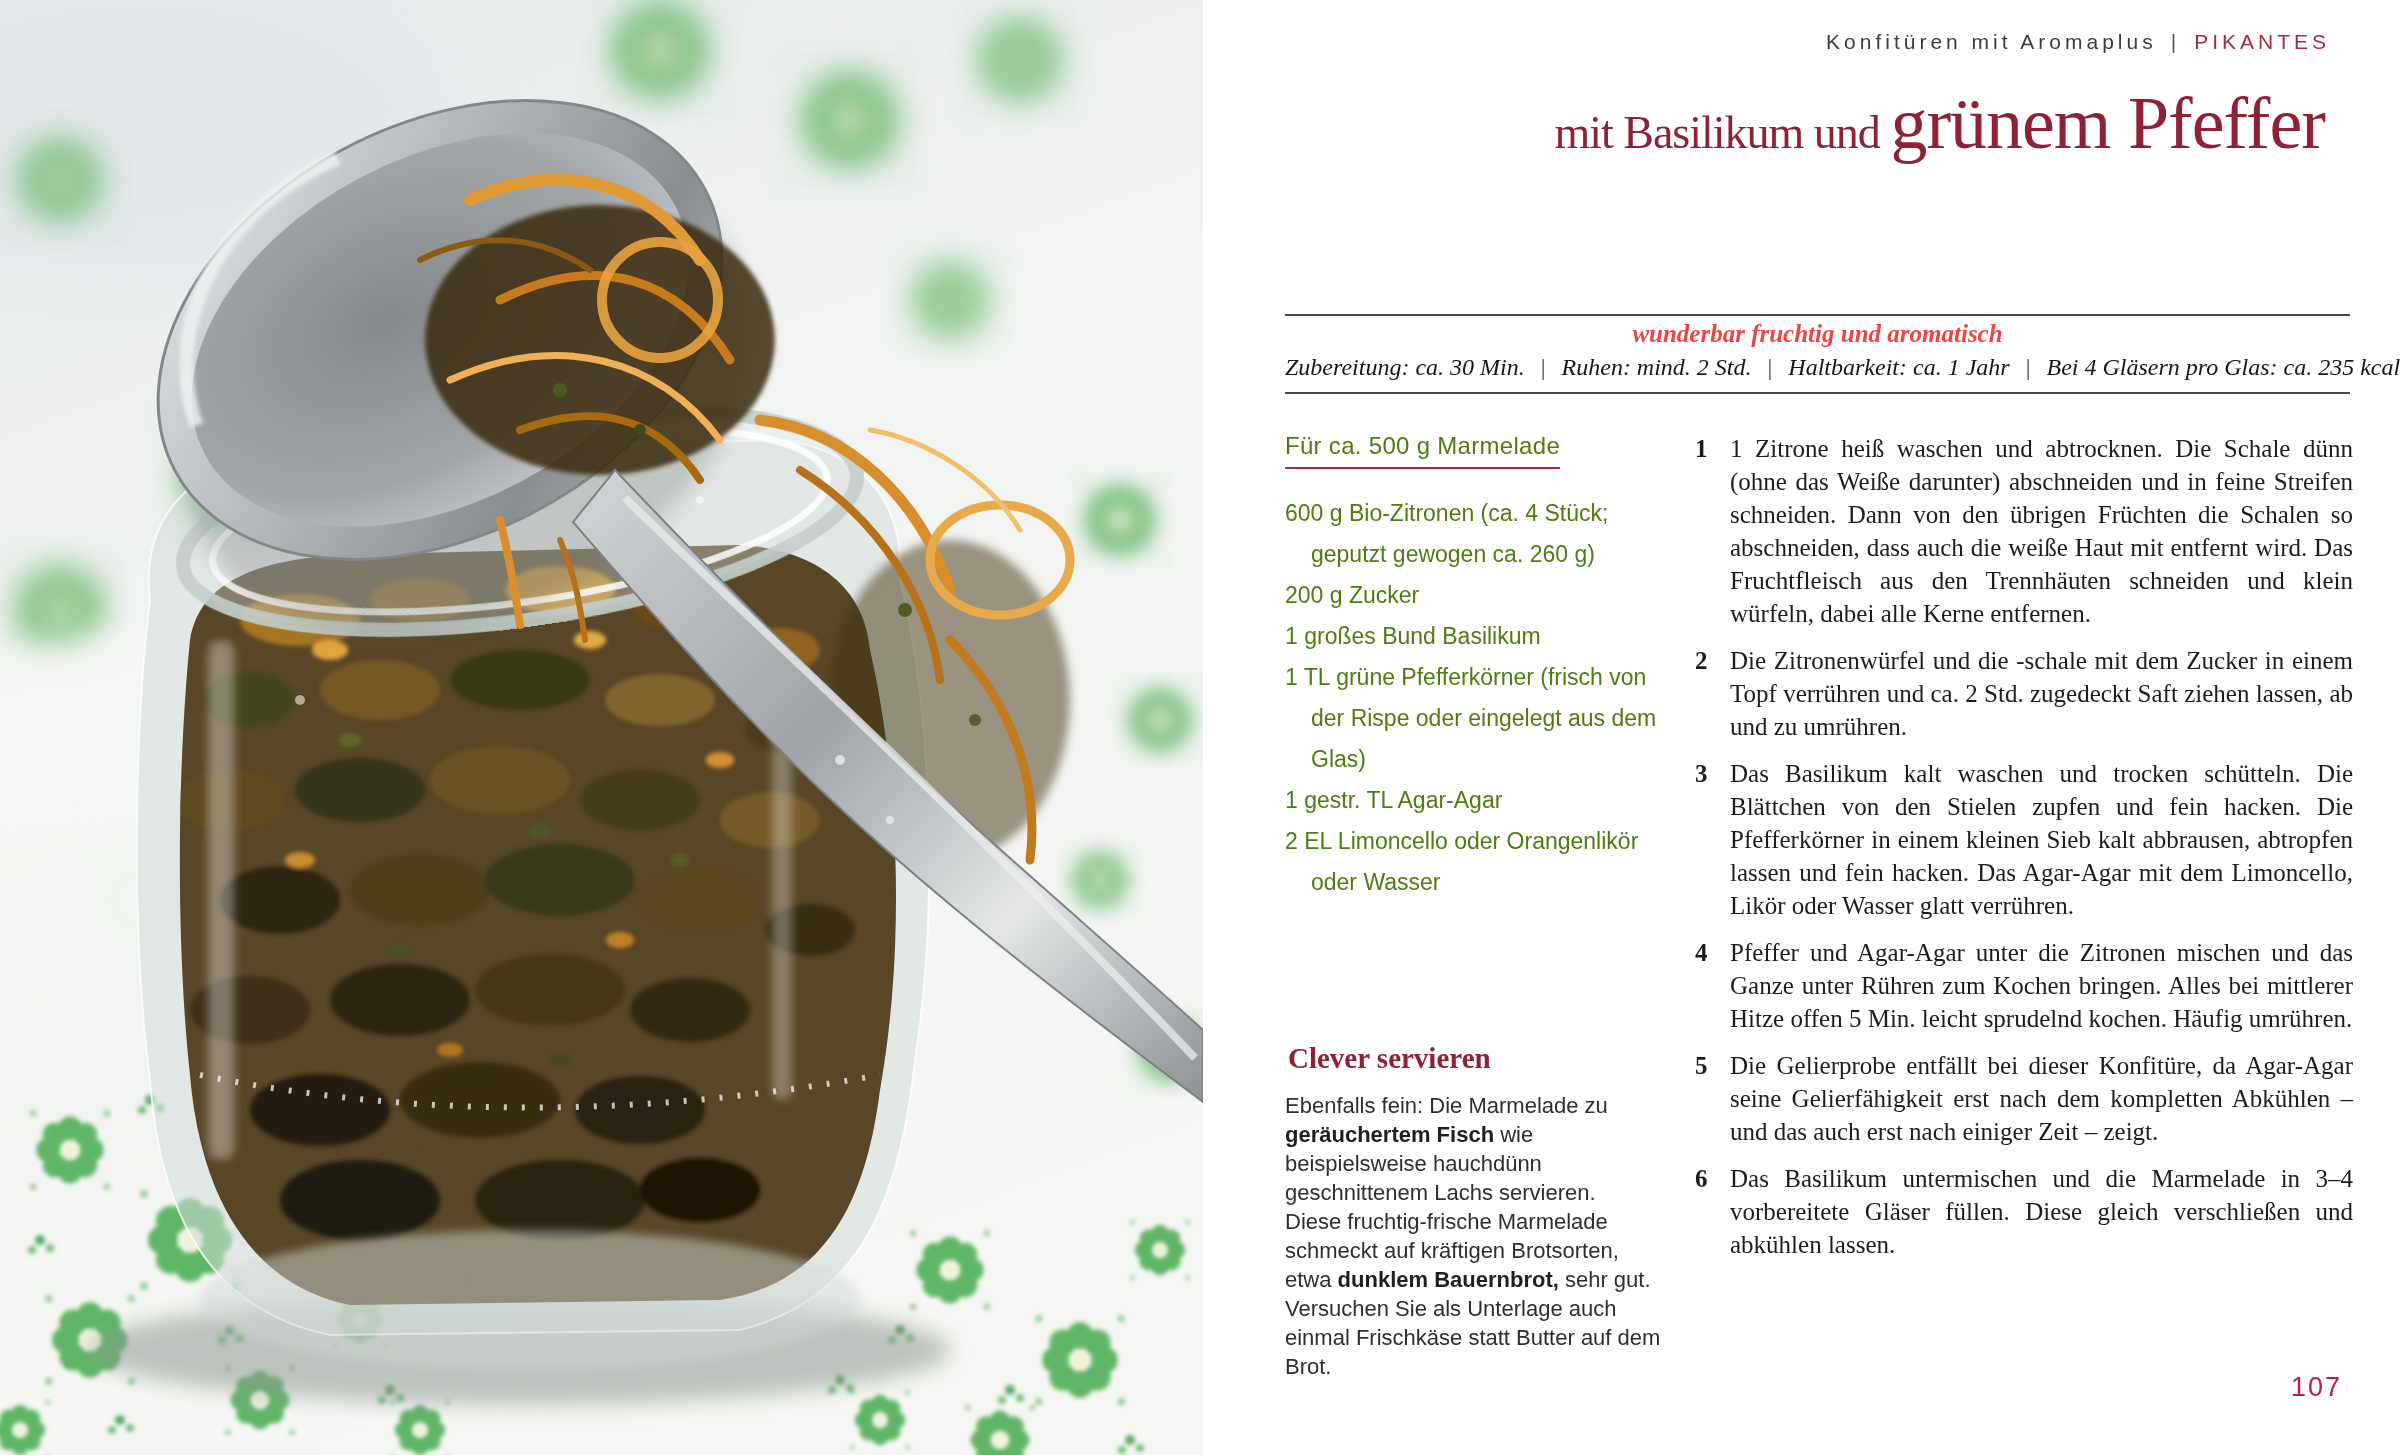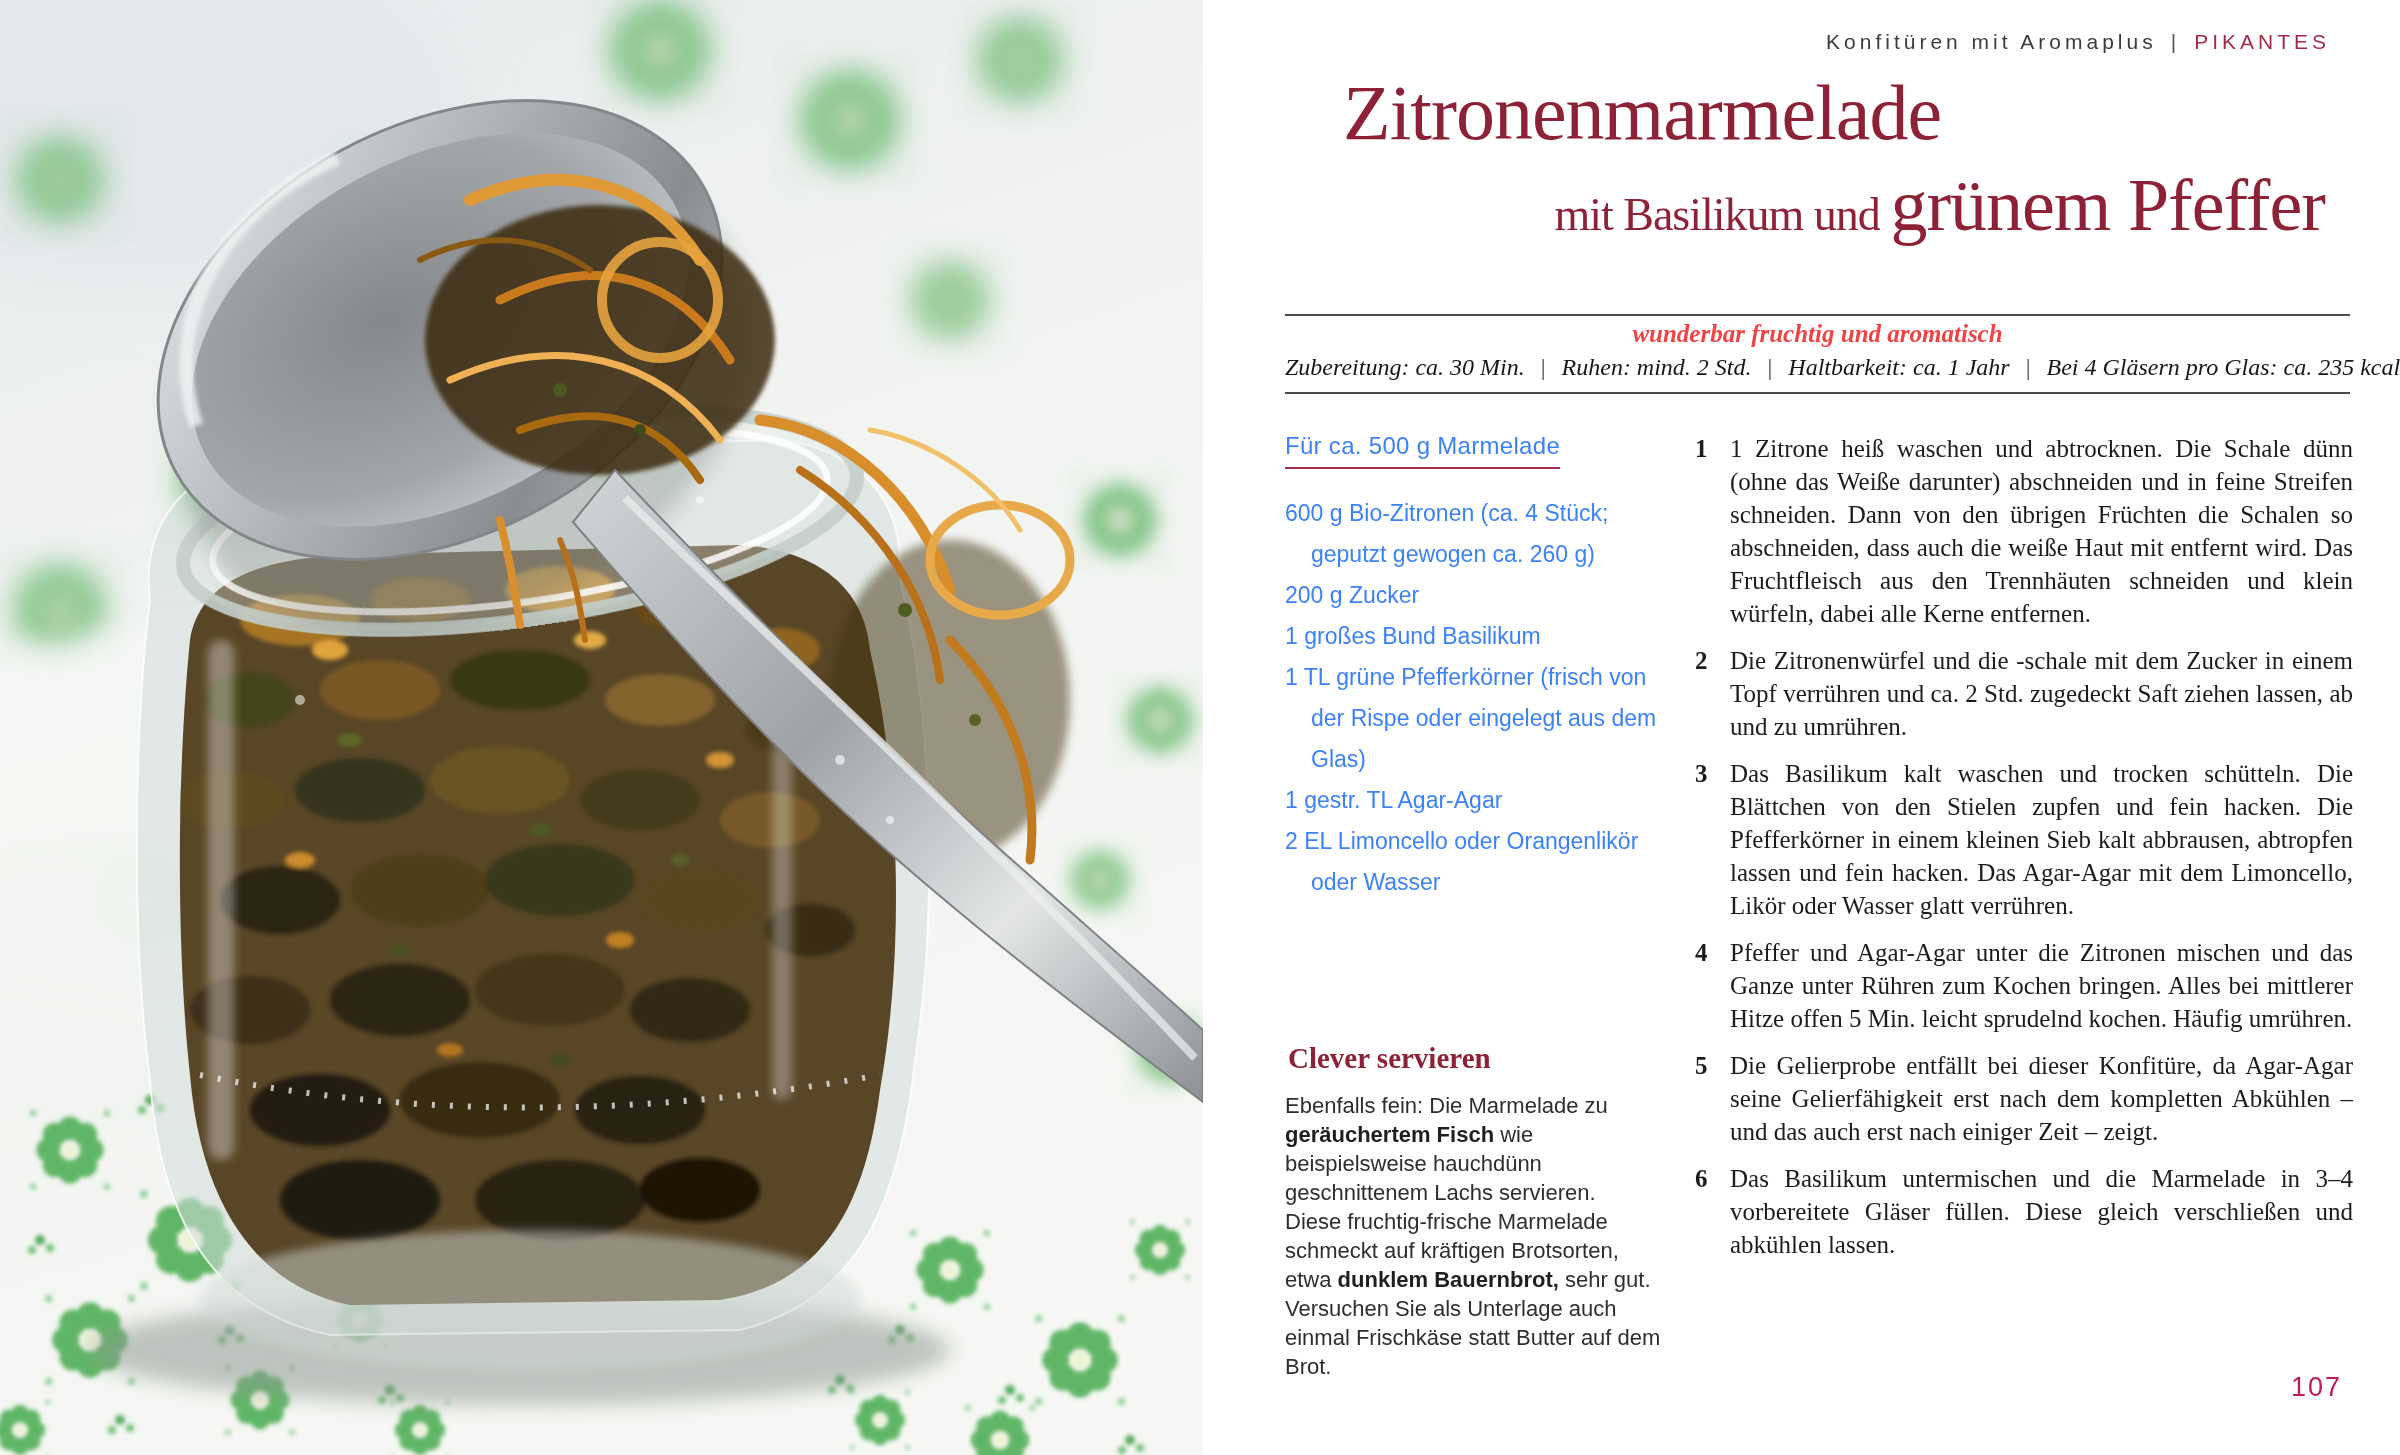"Zitronenmarmelade" span.l1 { html: <span>Zitronenmarmelade</span> -> none }
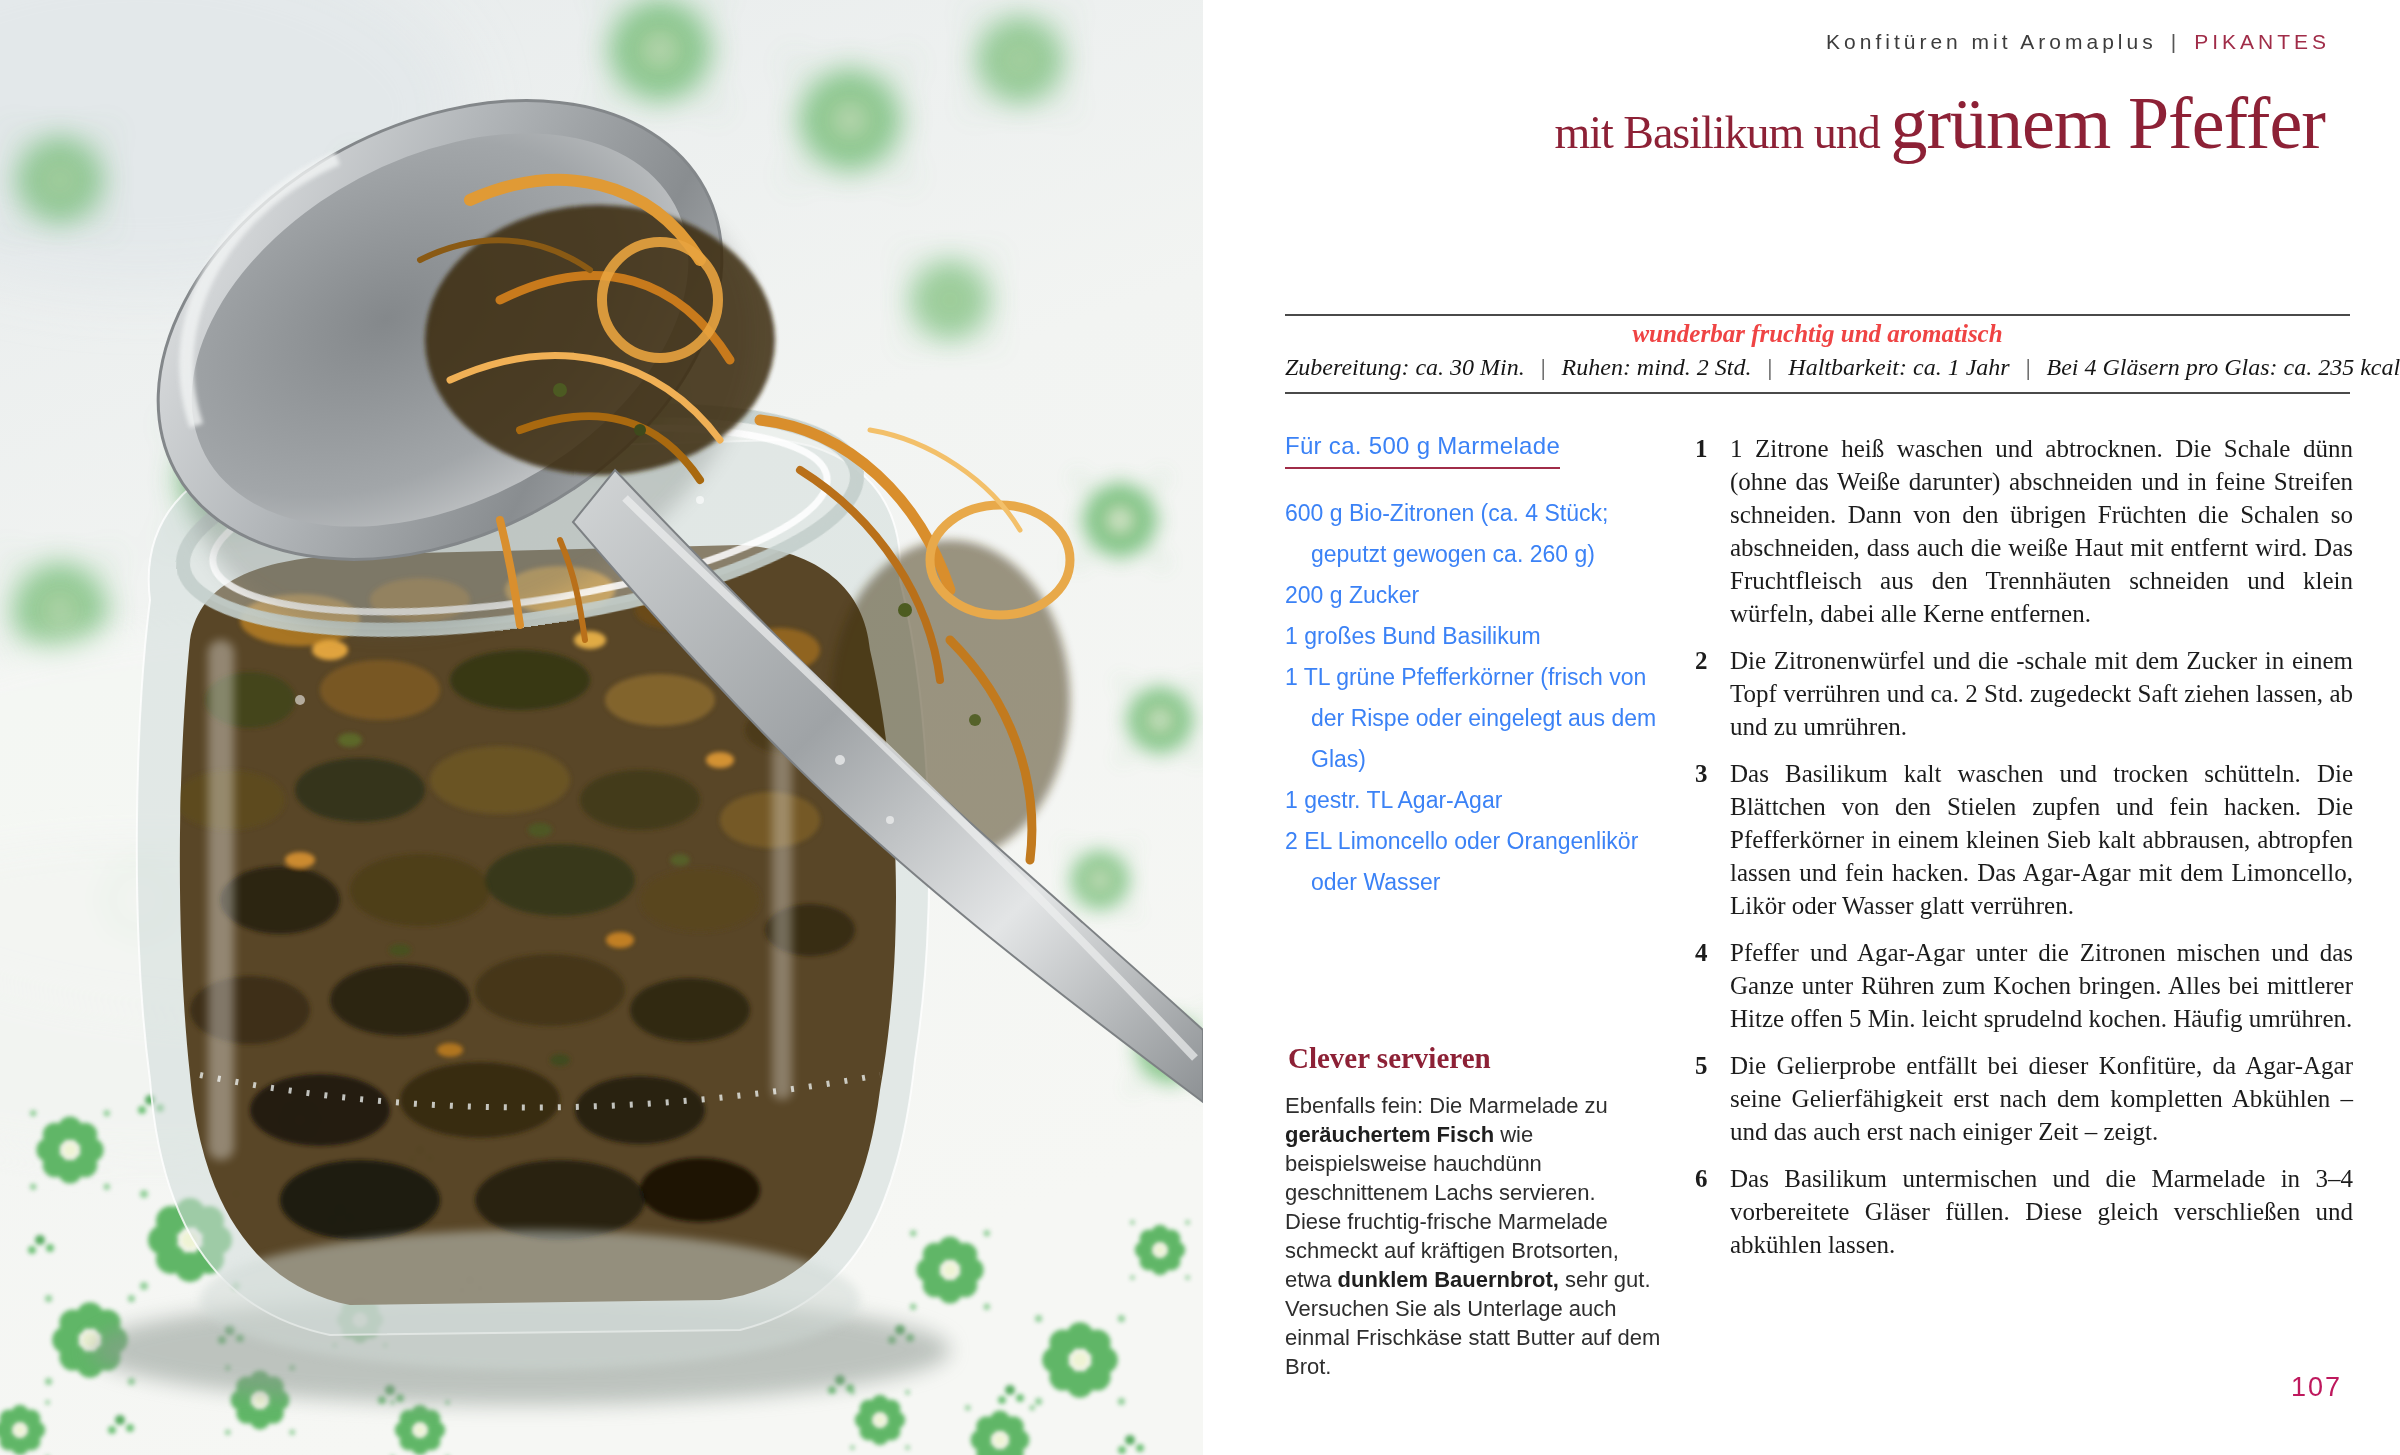"Für ca. 500 g Marmelade" .ingredients { color: #3b82f6 -> #4d7c0f }
